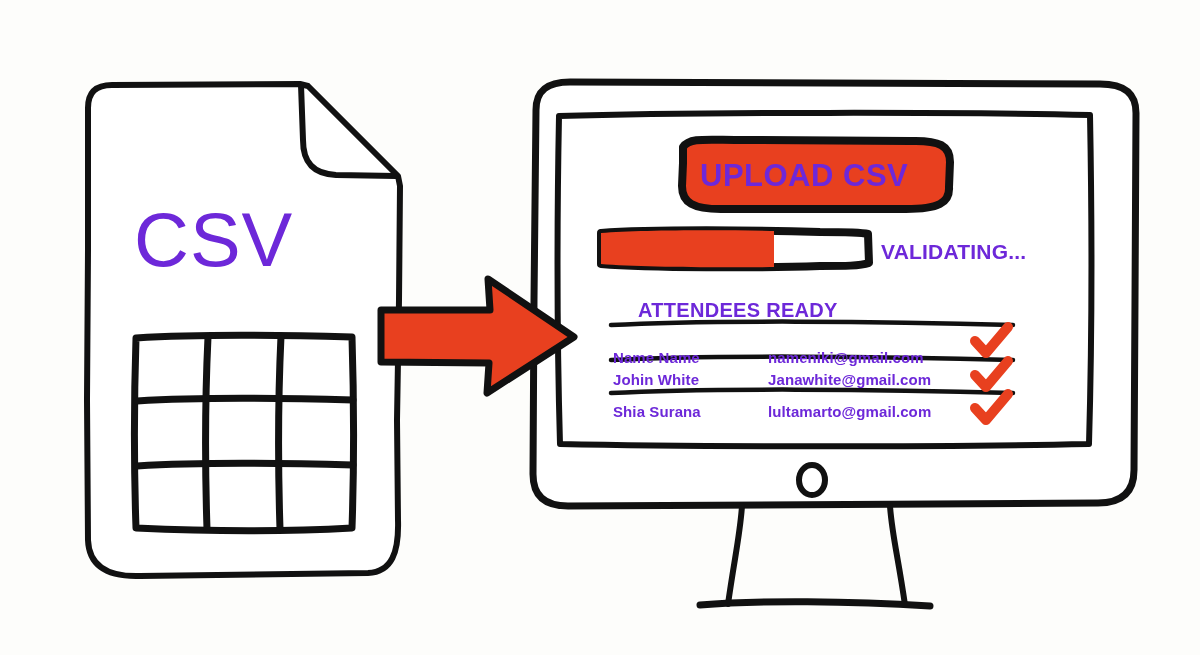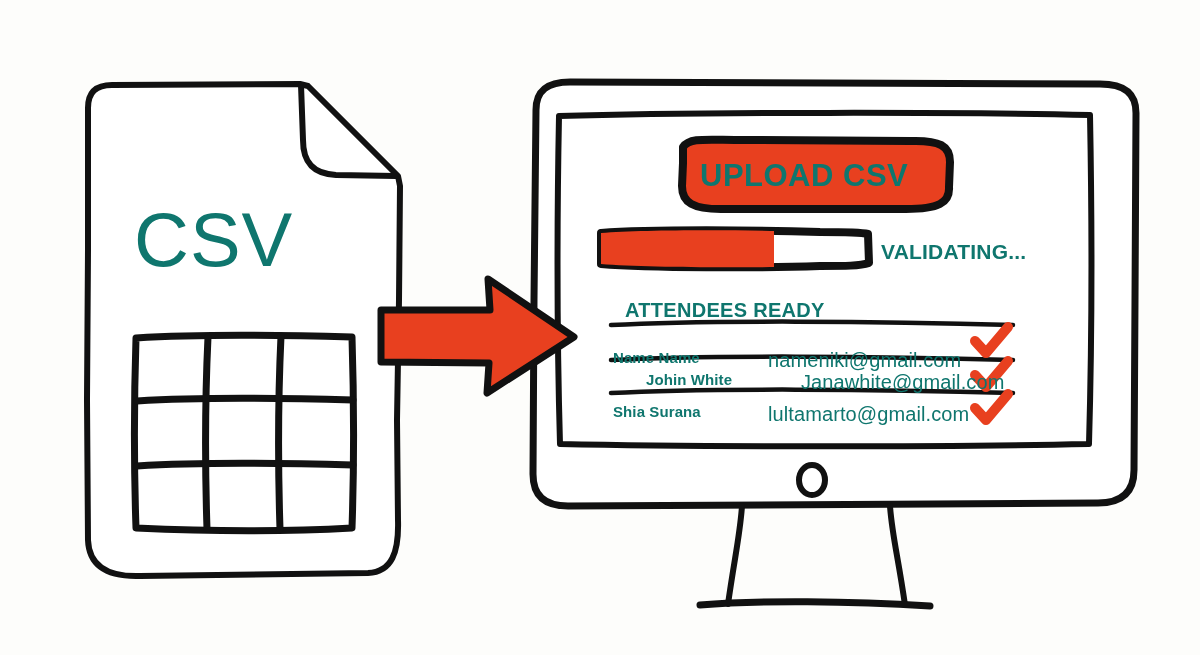"UPLOAD CSV" .overlay-text { color: #0f766e -> #6d28d9 }
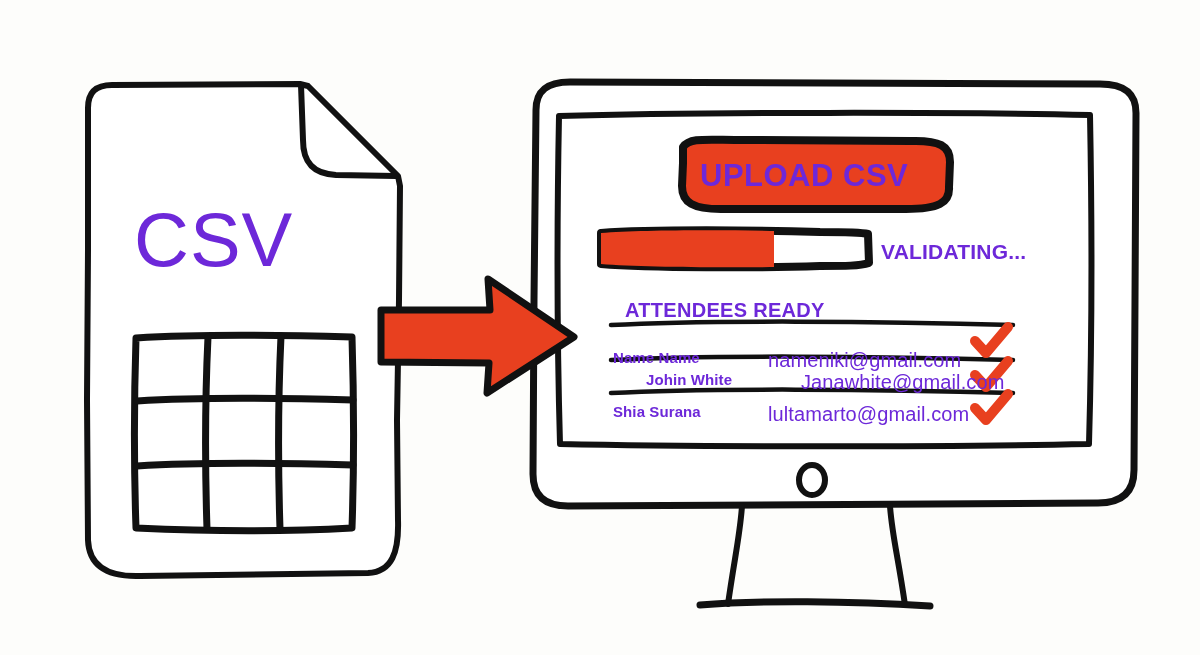"ATTENDEES READY" #attendees-heading { left: 625px -> 638px }
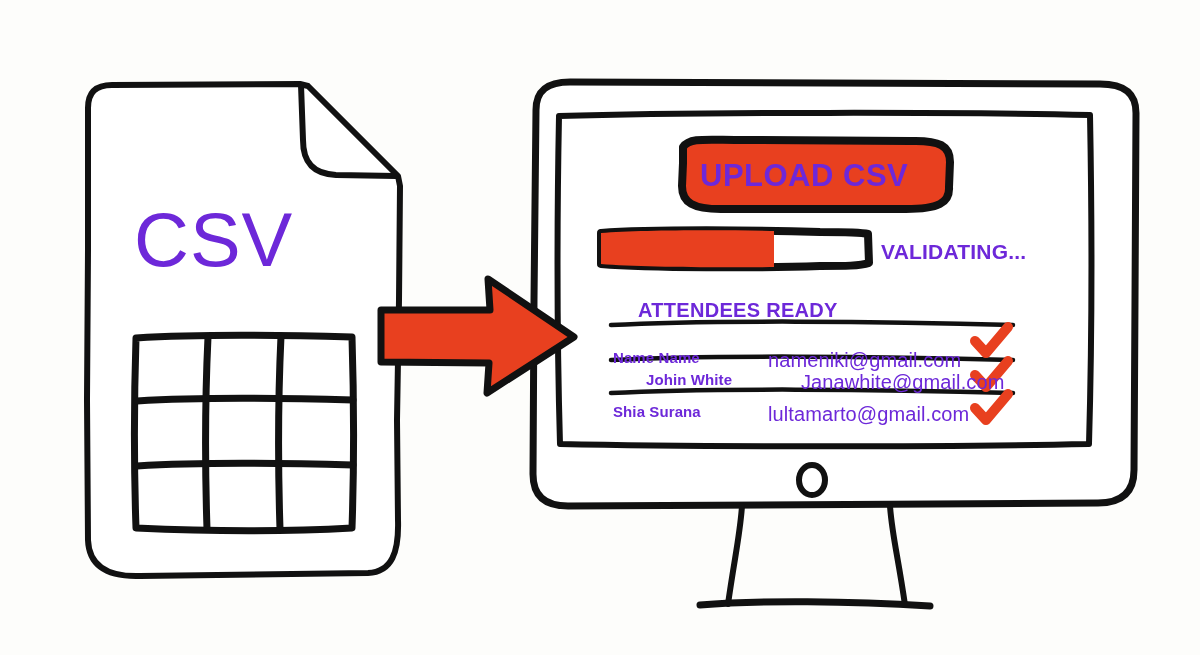"nameniki@gmail.com" .row-email { font-size: 20px -> 15px; font-weight: 400 -> 700 }
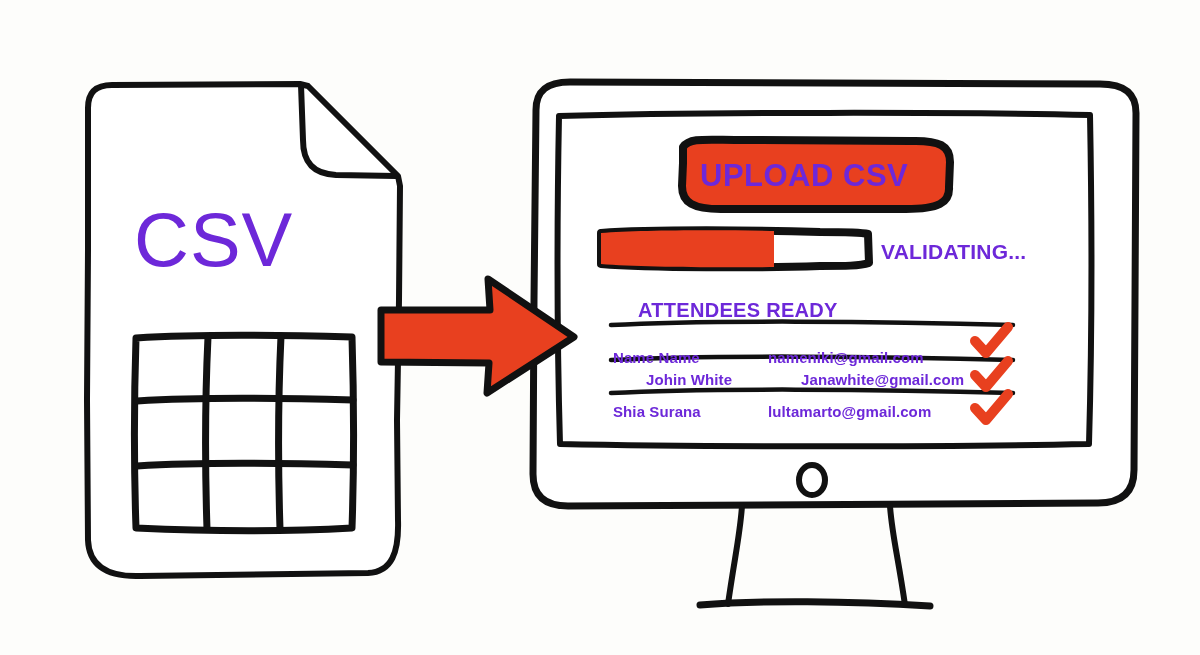"Johin White" .r2 { margin-left: 33px -> none }
